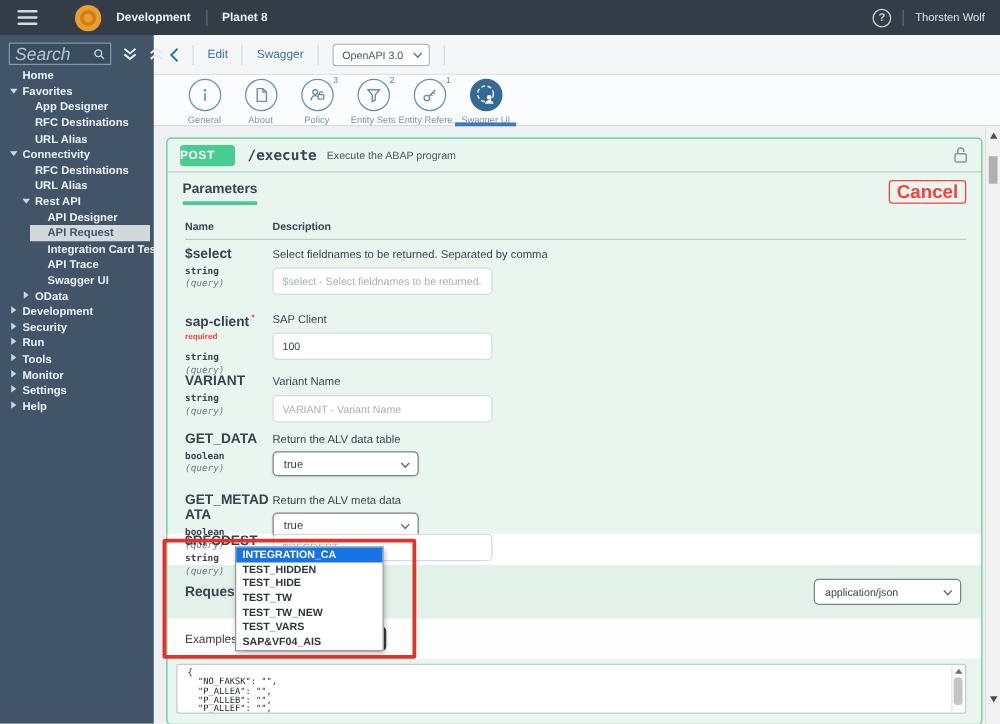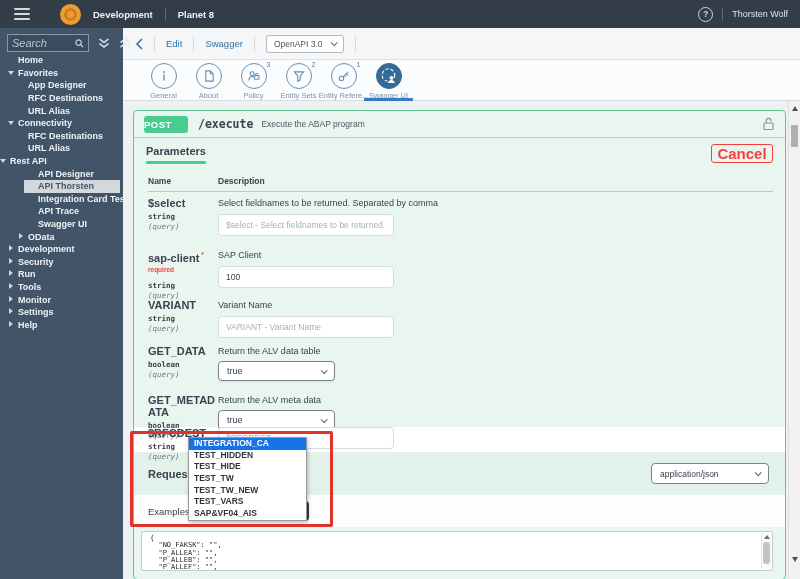"Search" .search-box input { font-size: 11px -> 14px }
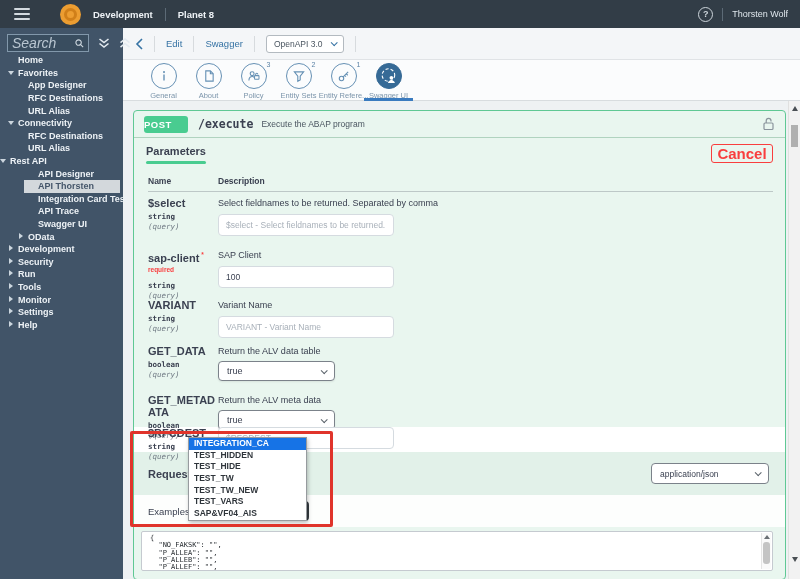"Rest API" div.s-item { padding-left: none -> 18px }
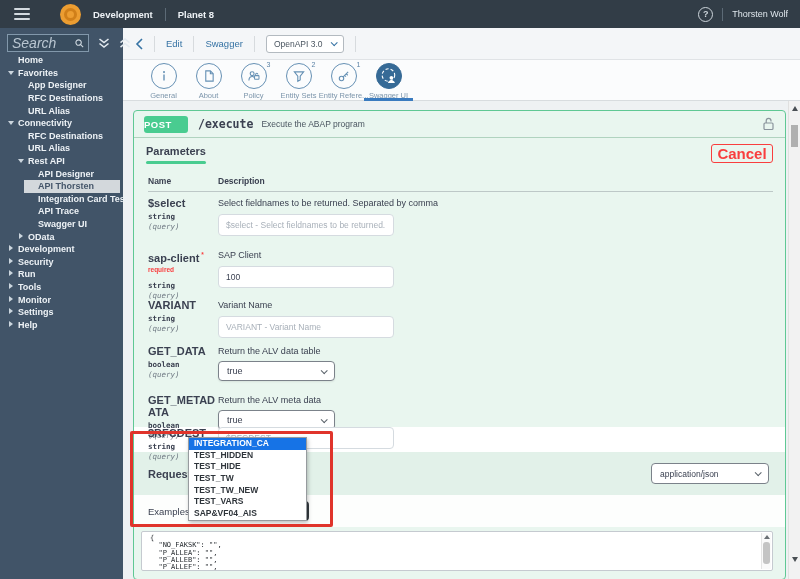"API Thorsten" span.s-label { text: Thorsten -> Request }
